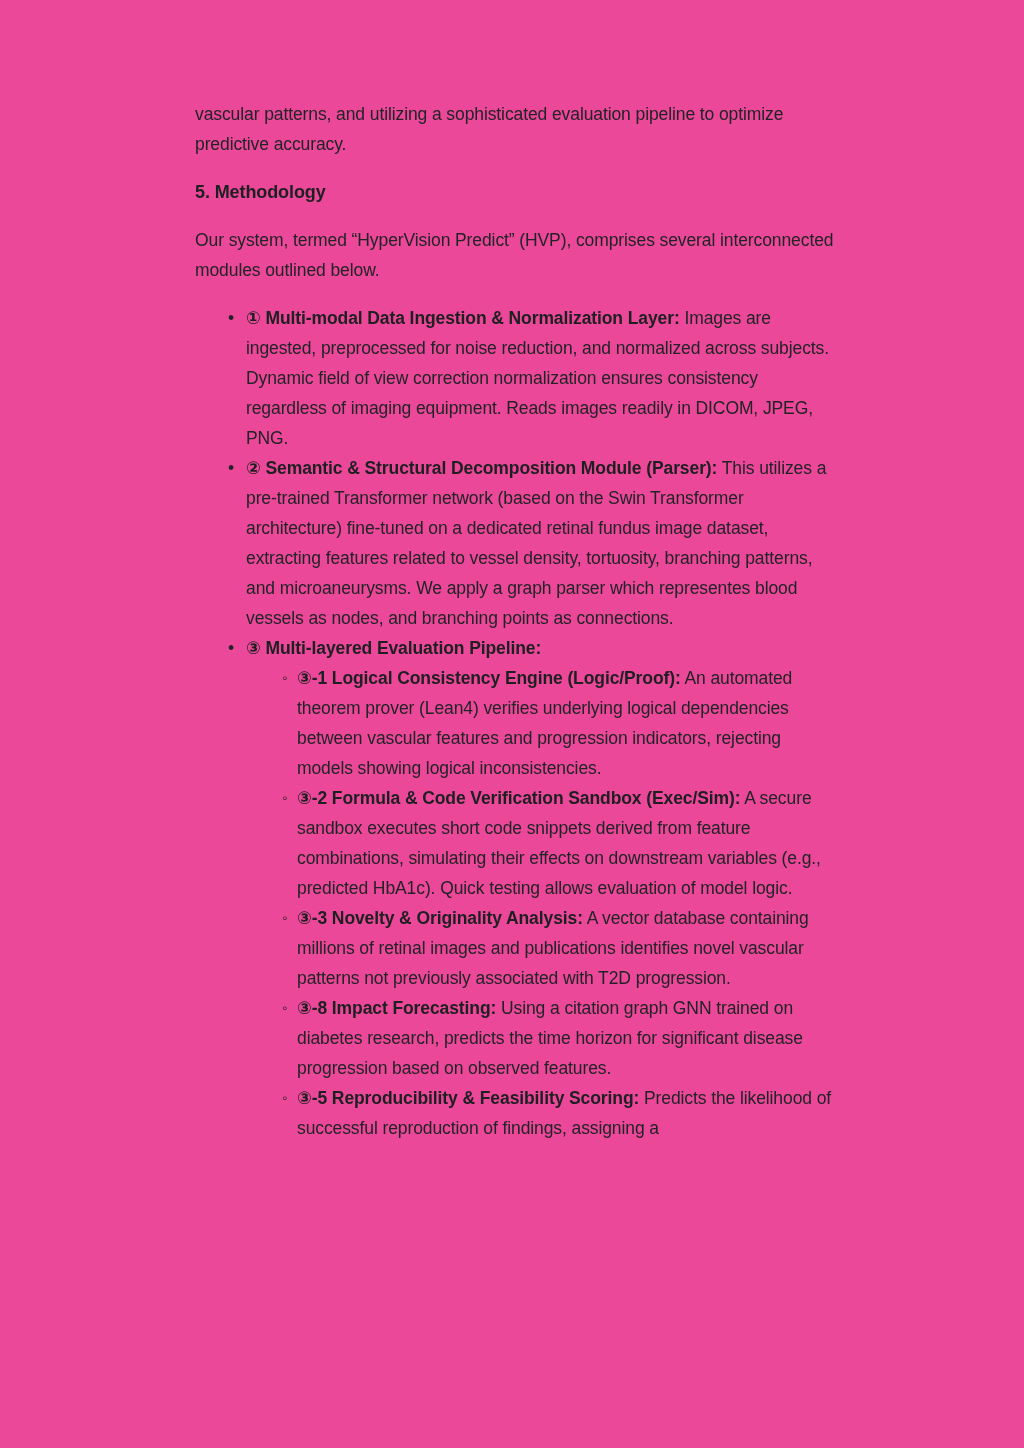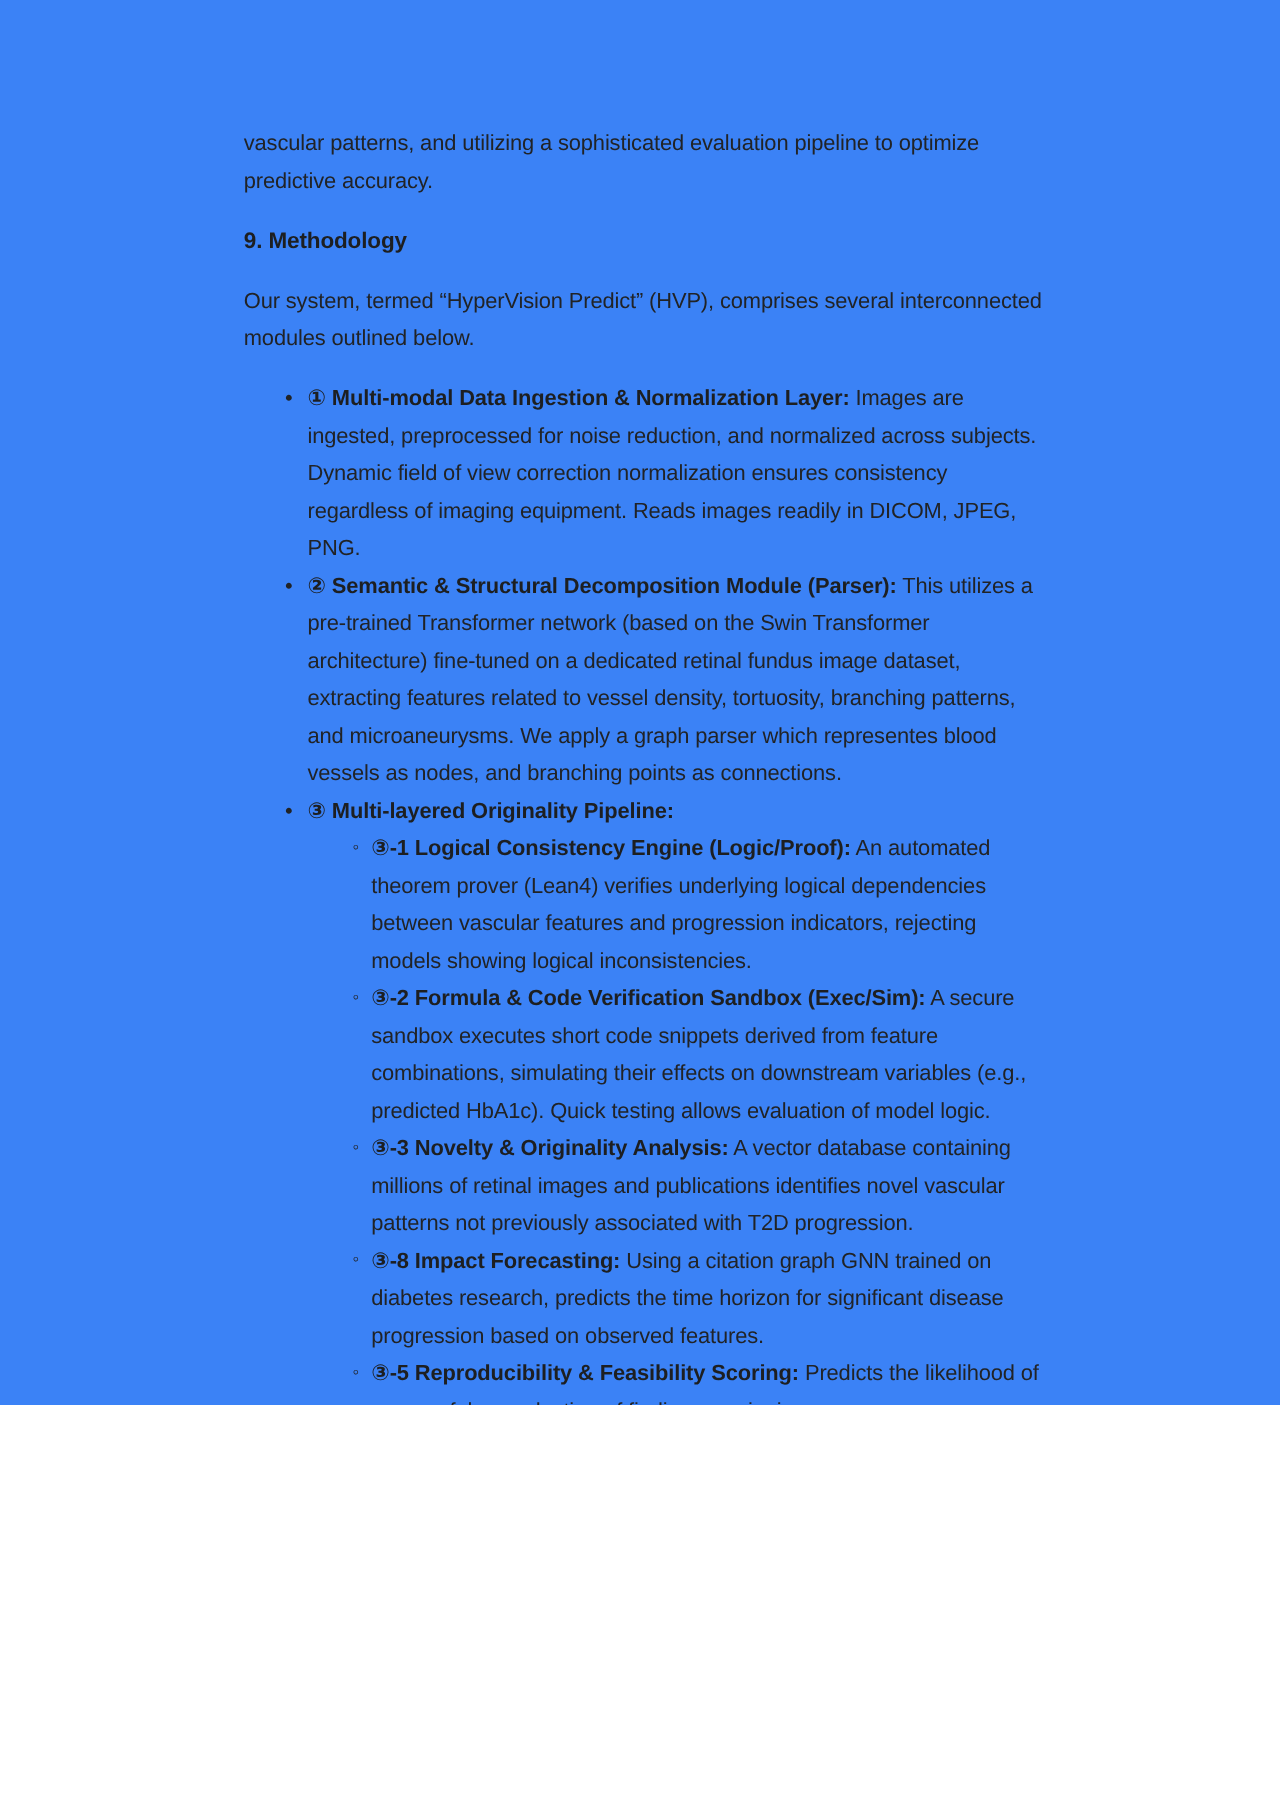"vascular patterns, and utilizing a" .page { background: #3b82f6 -> #ec4899; height: 1124px -> 1448px }
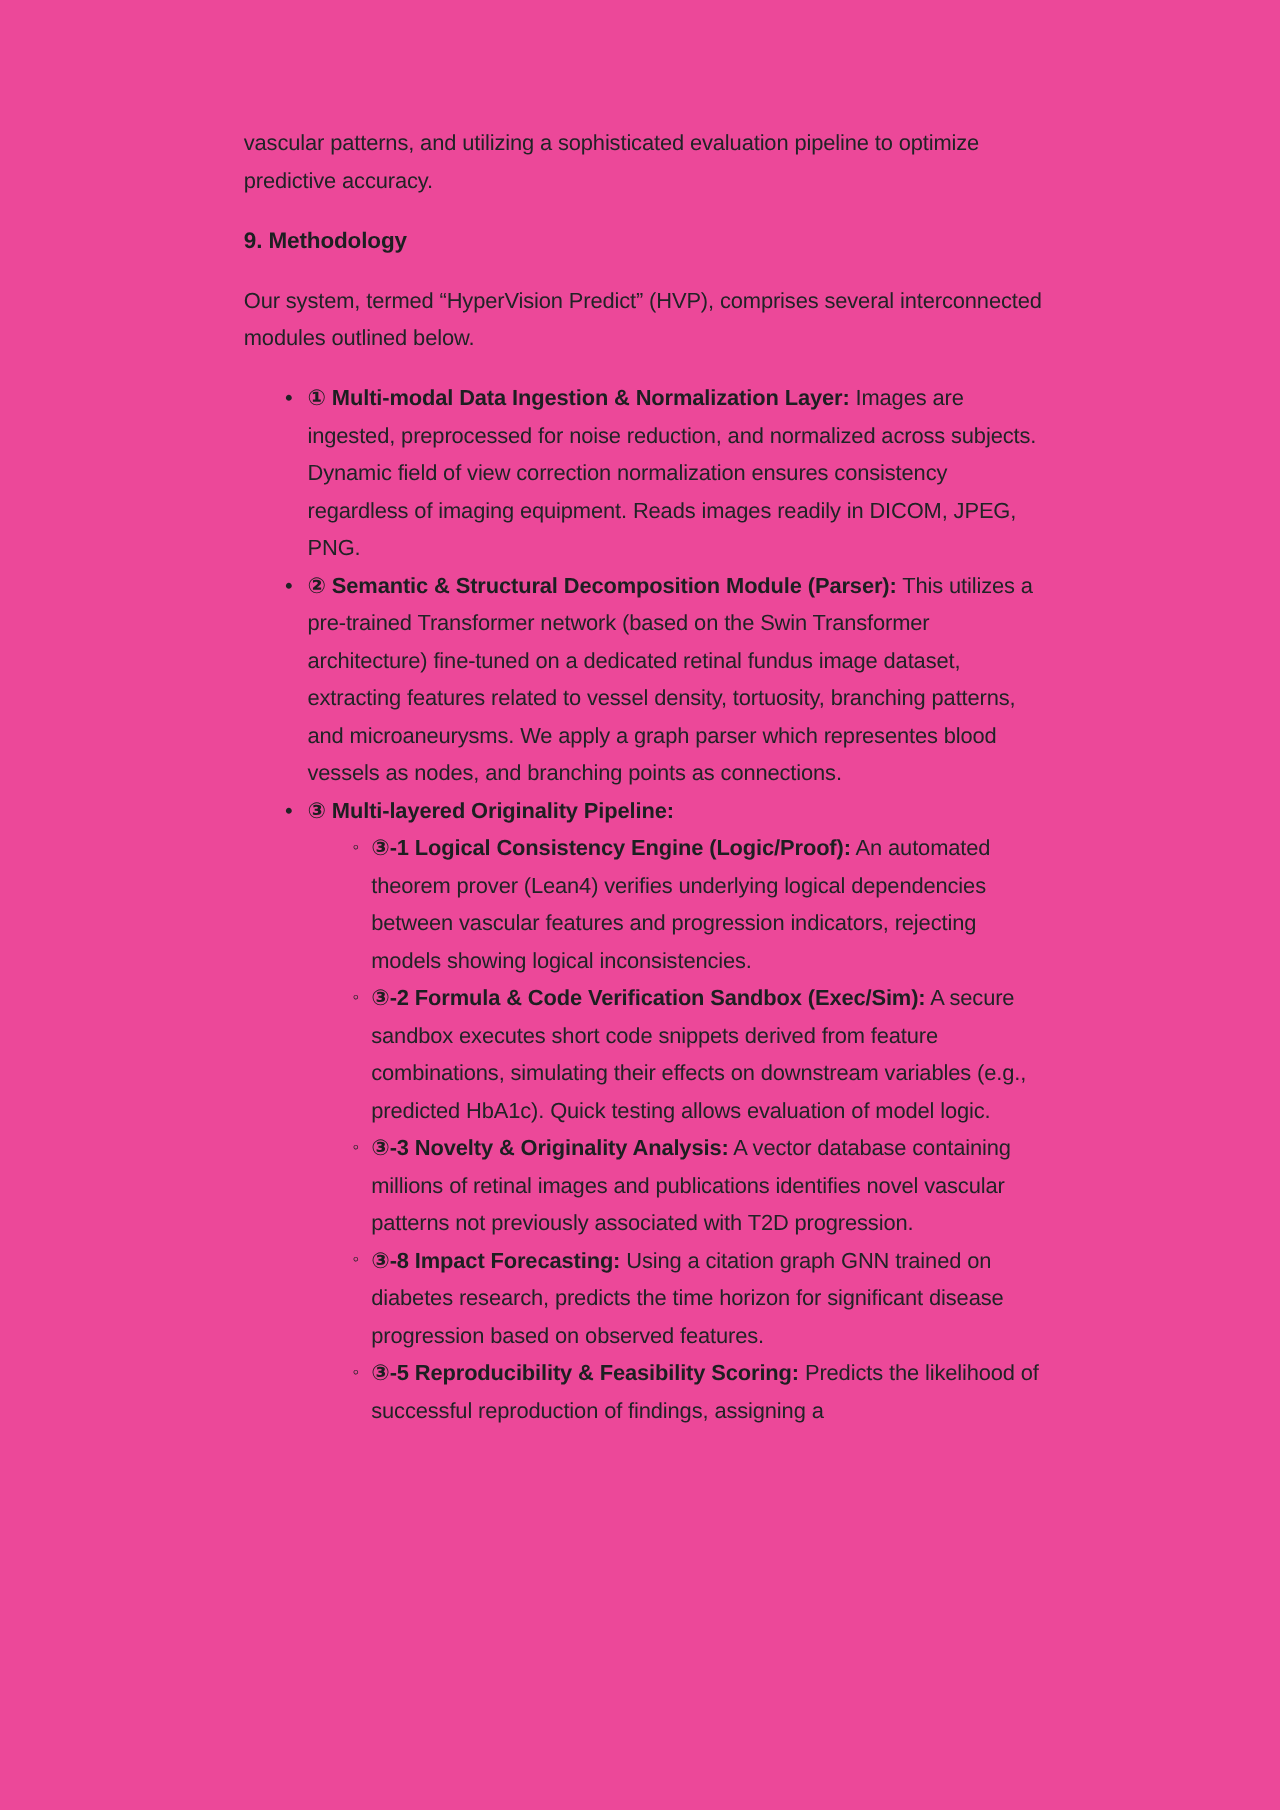"9. Methodology" h3 { text: 9 -> 5 }
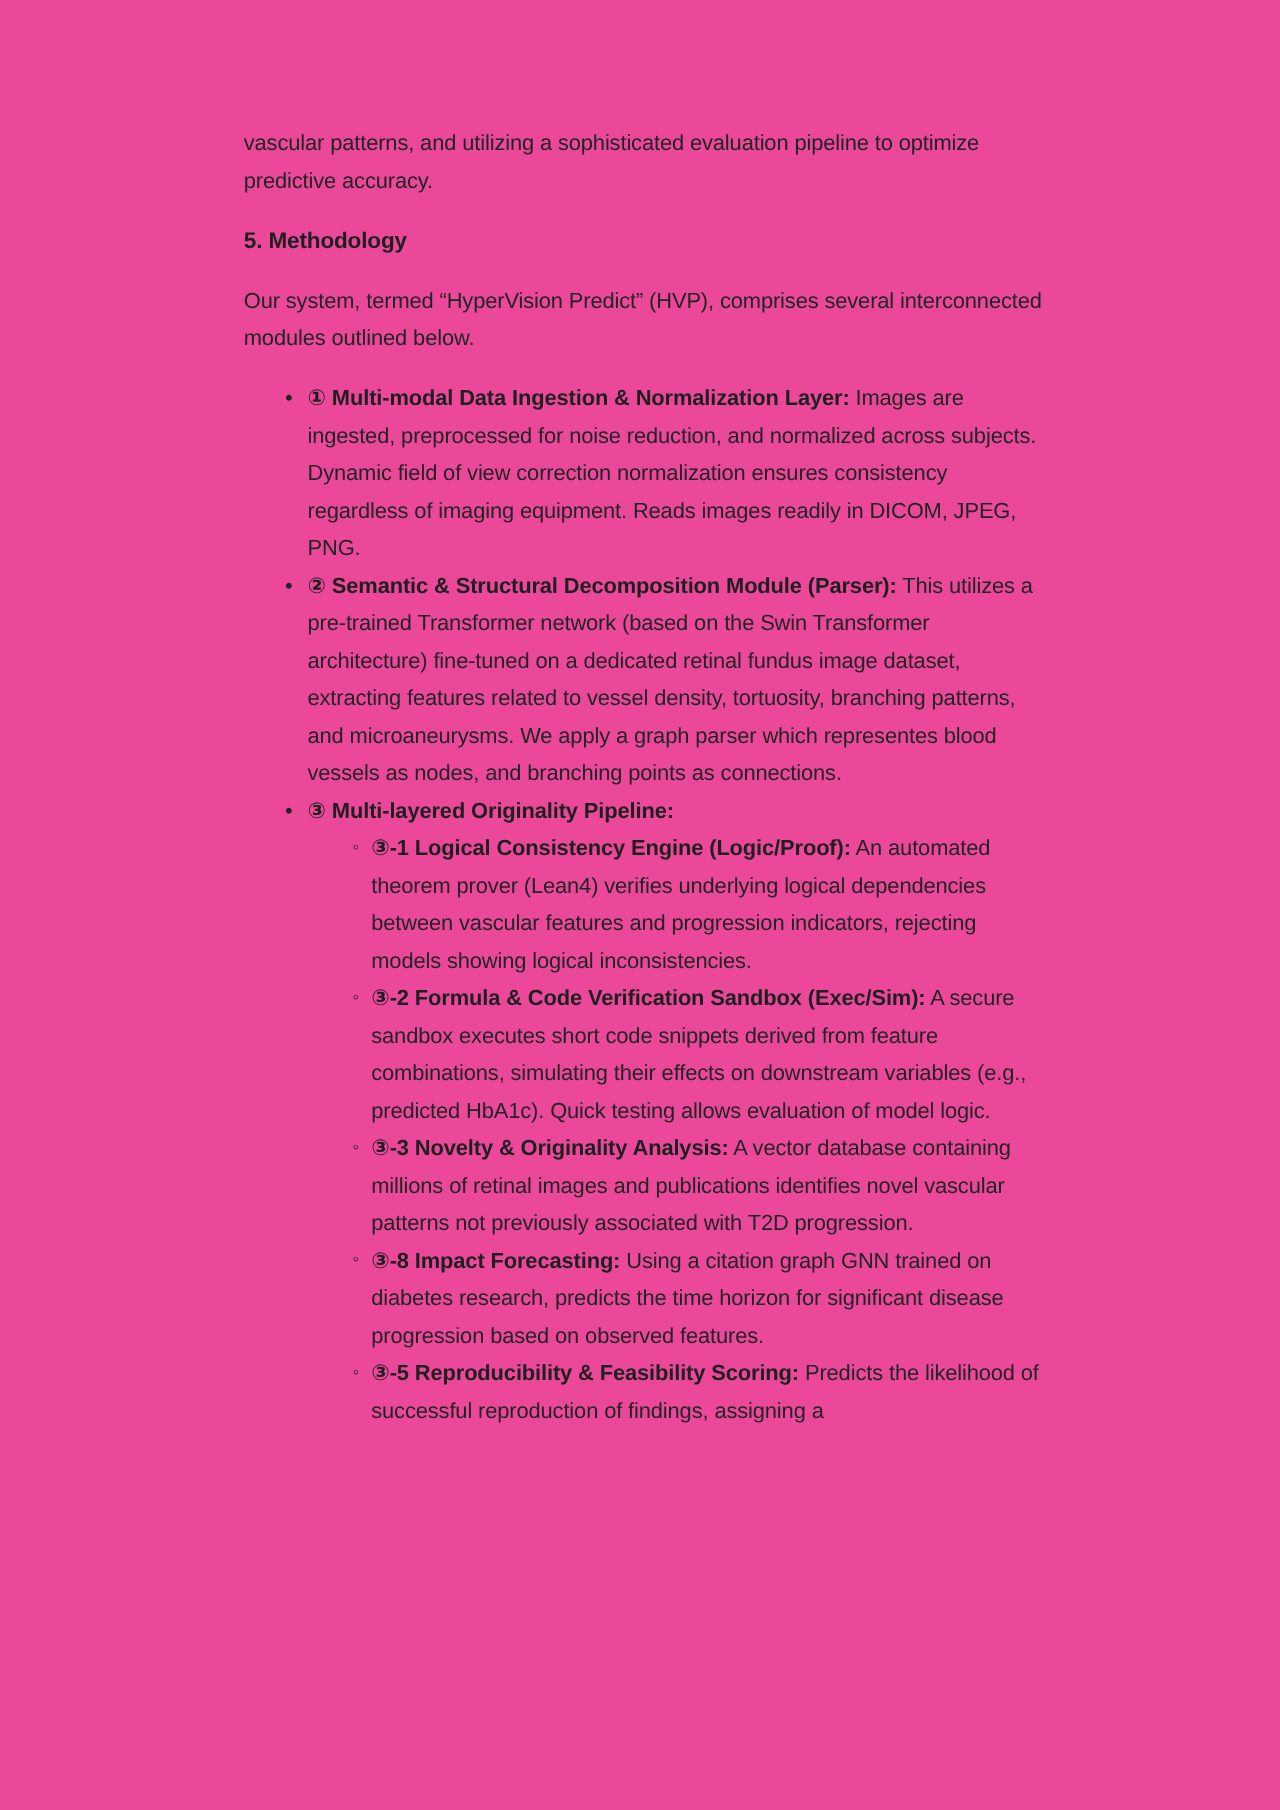"③ Multi-layered Originality Pipeline:" span.lead { text: Originality -> Evaluation }
